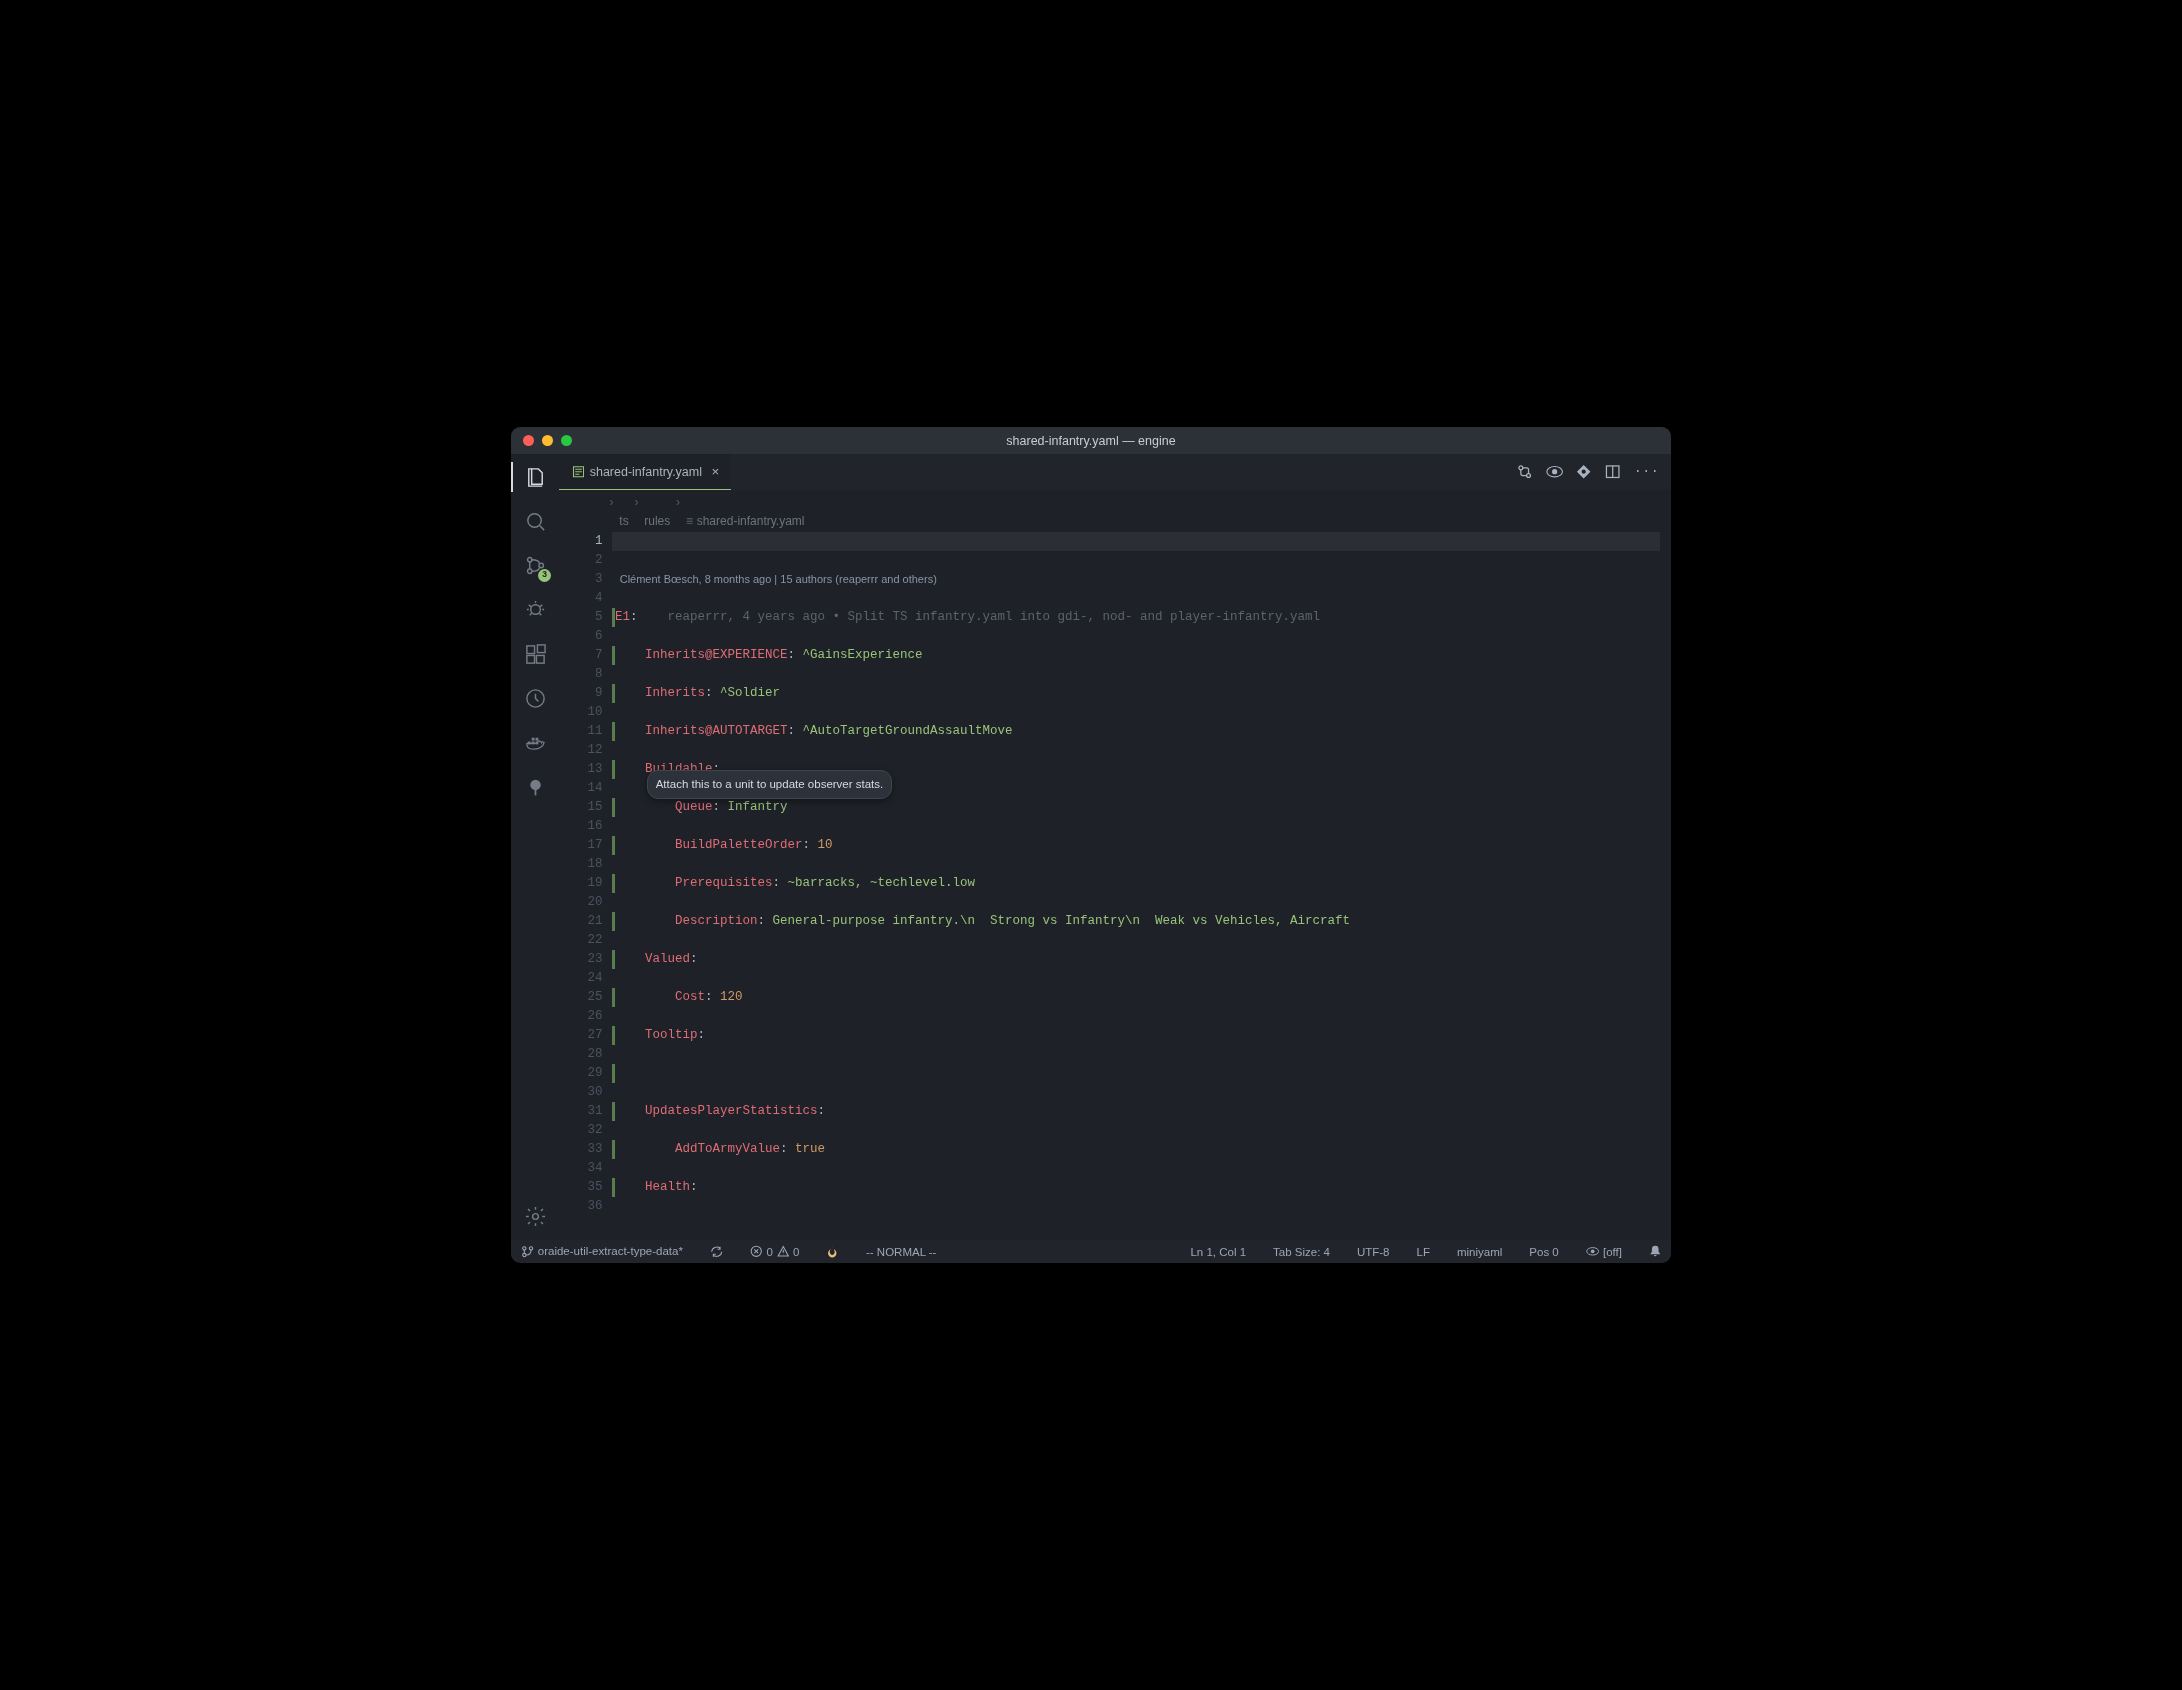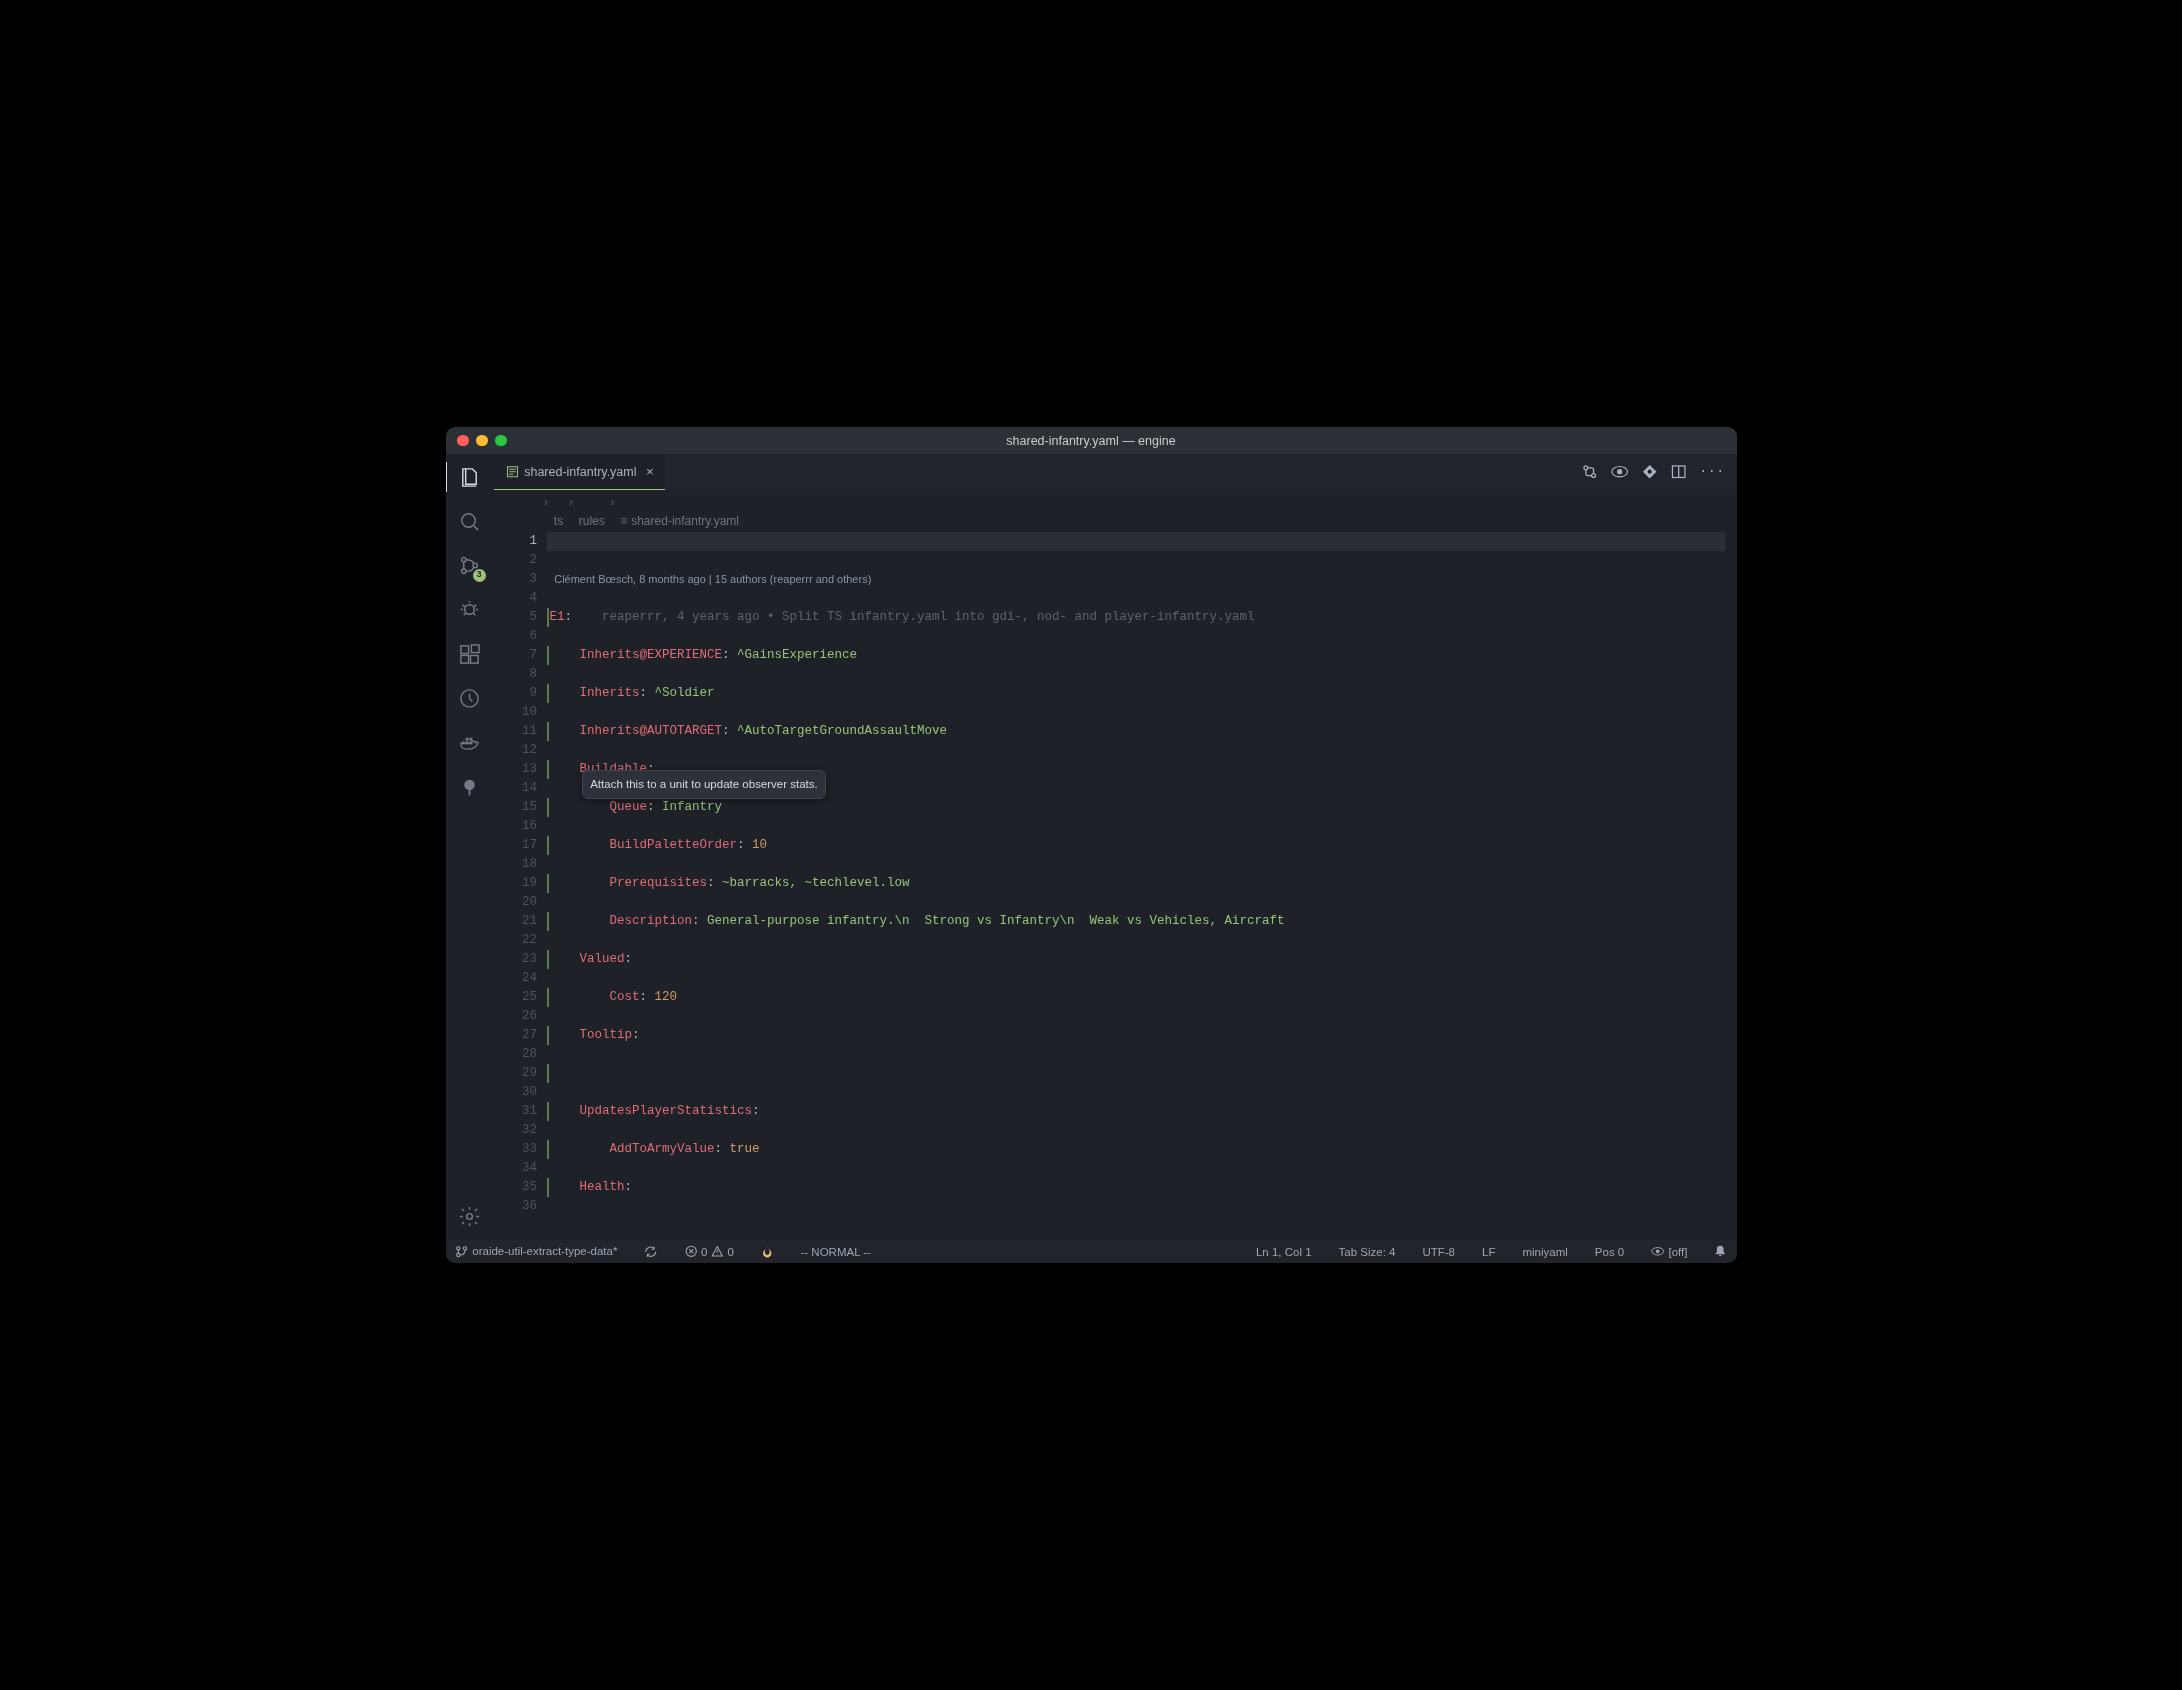"shared-infantry.yaml — engine" .window { width: 1291px -> 1160px }
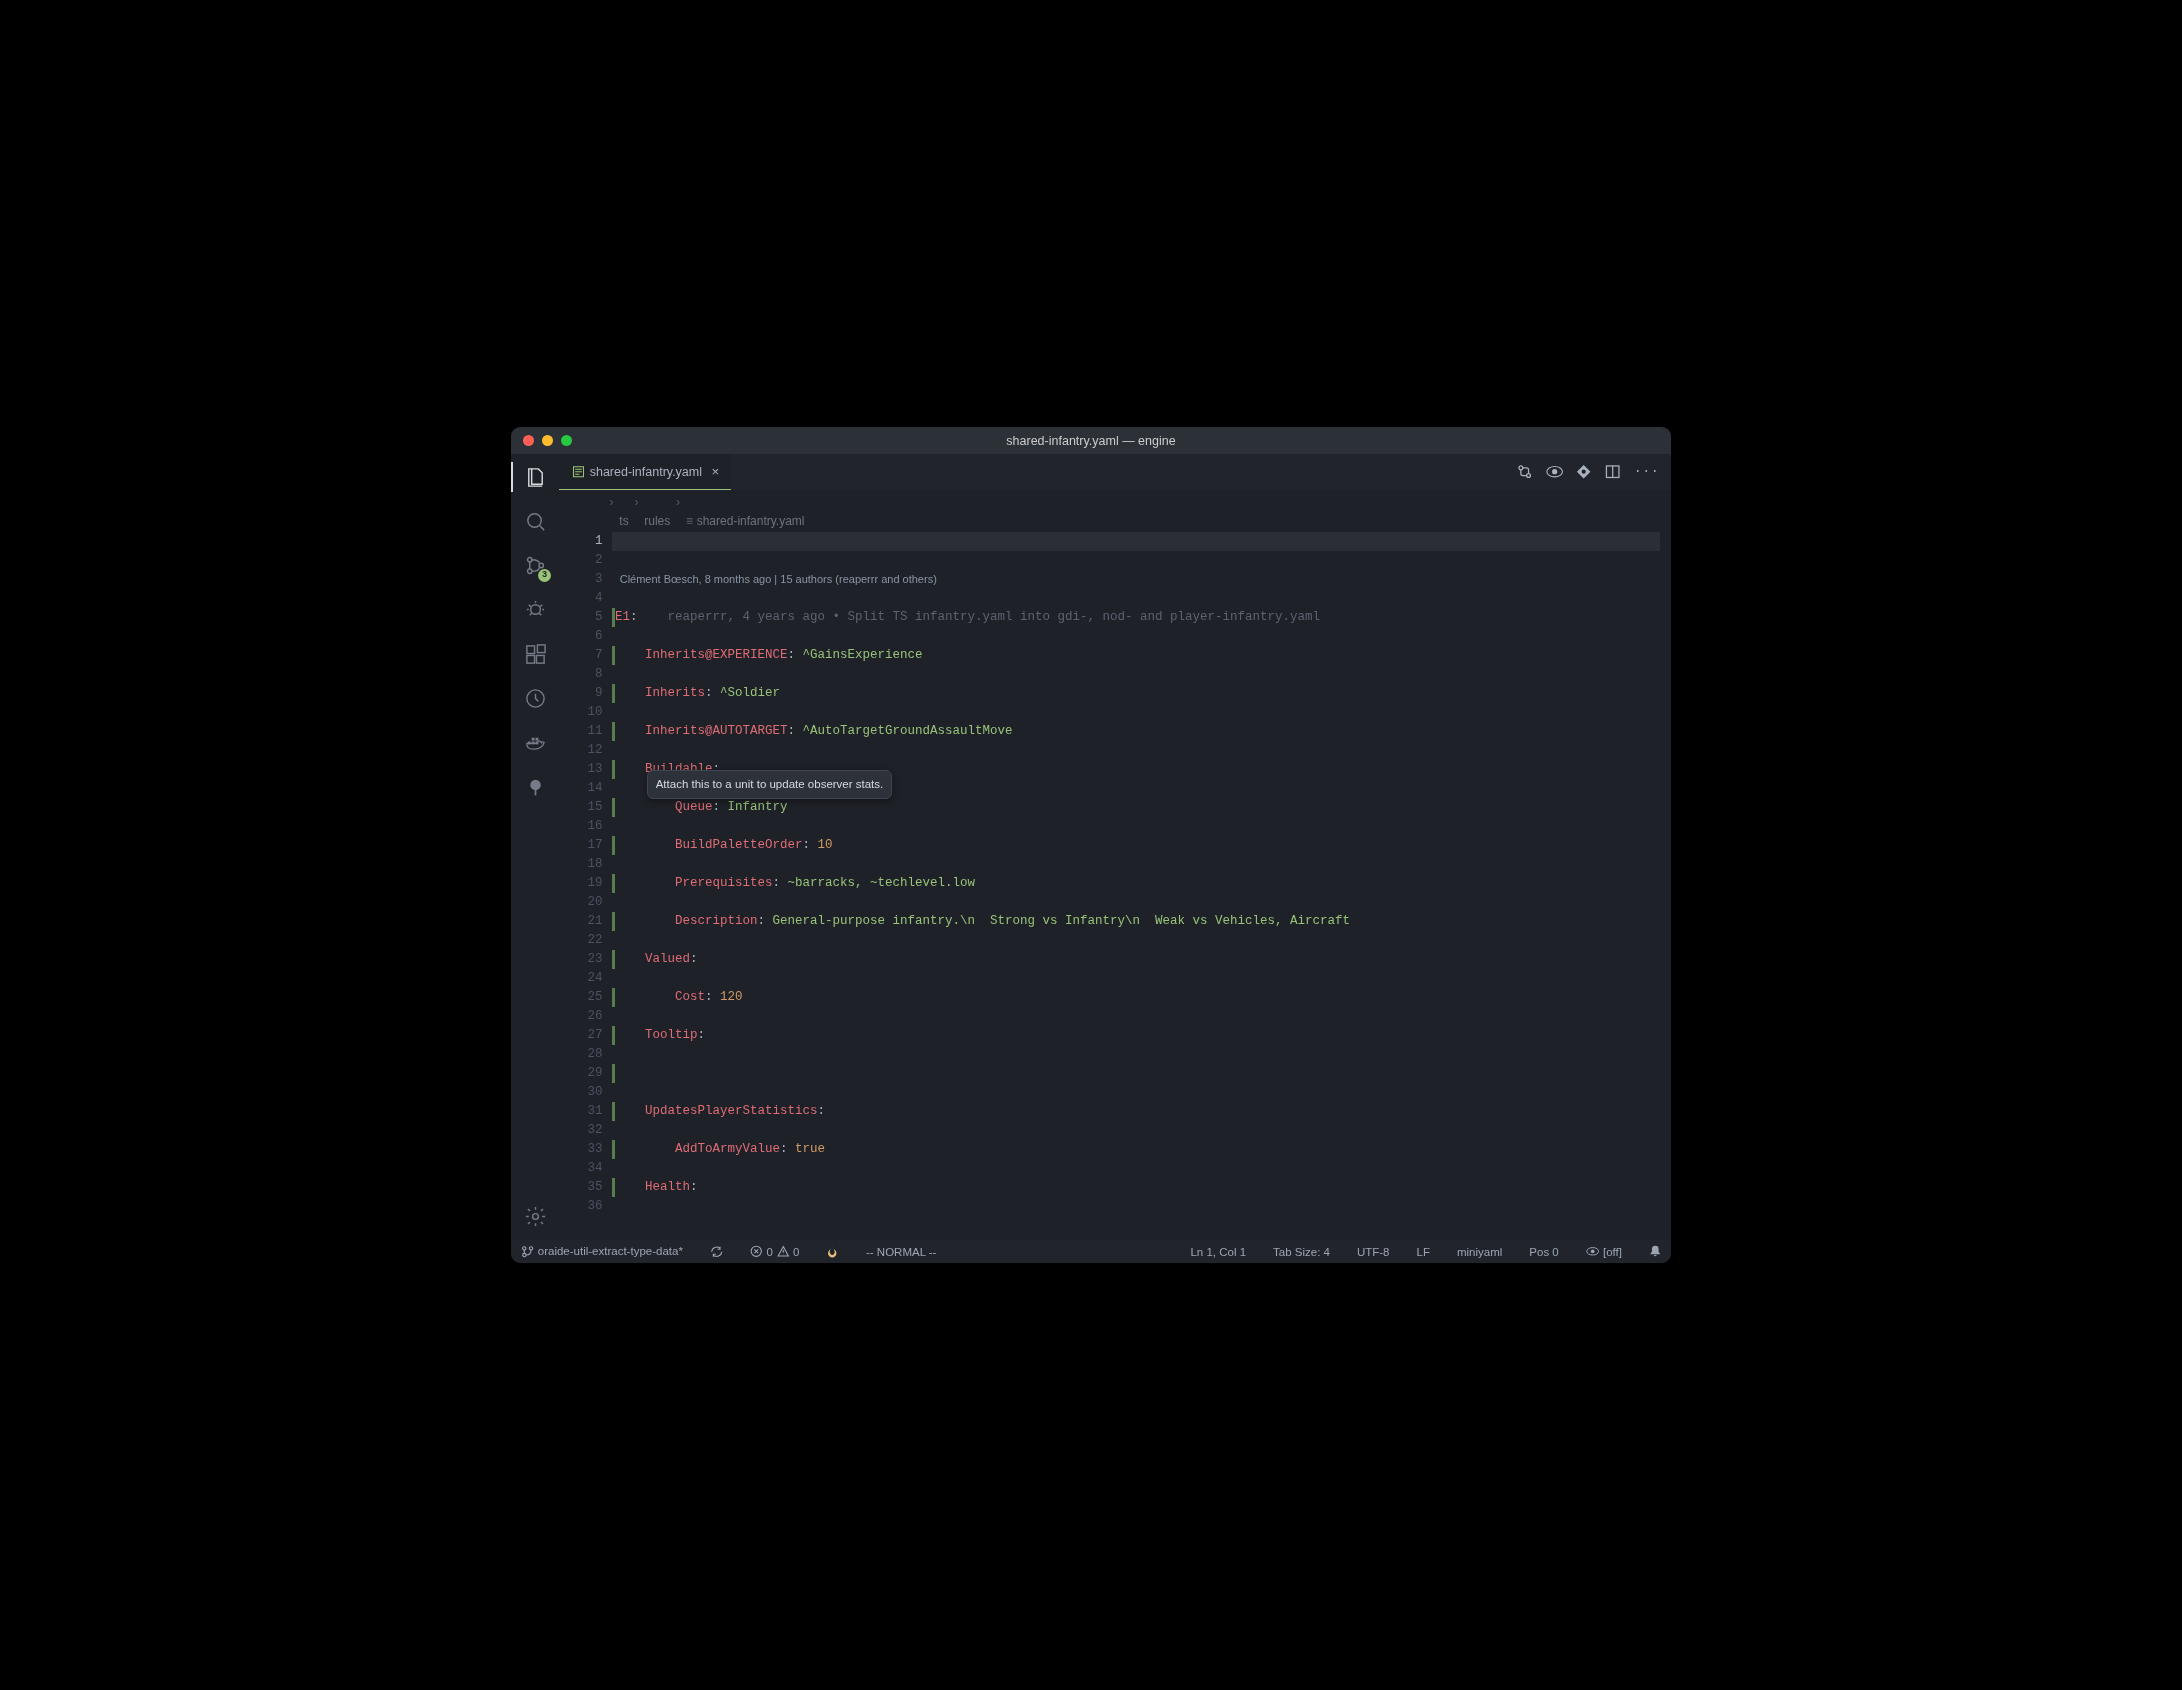"Attach this to a unit" .tooltip-hover { border-radius: 6px -> 11px }
